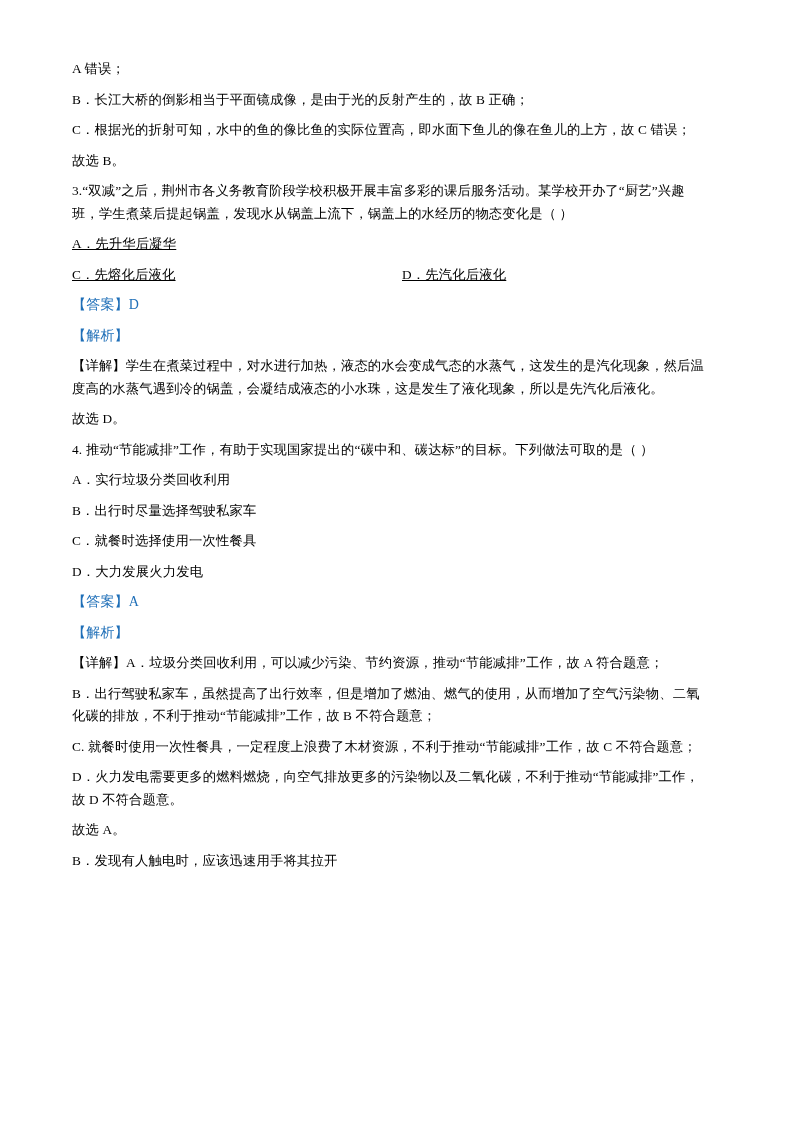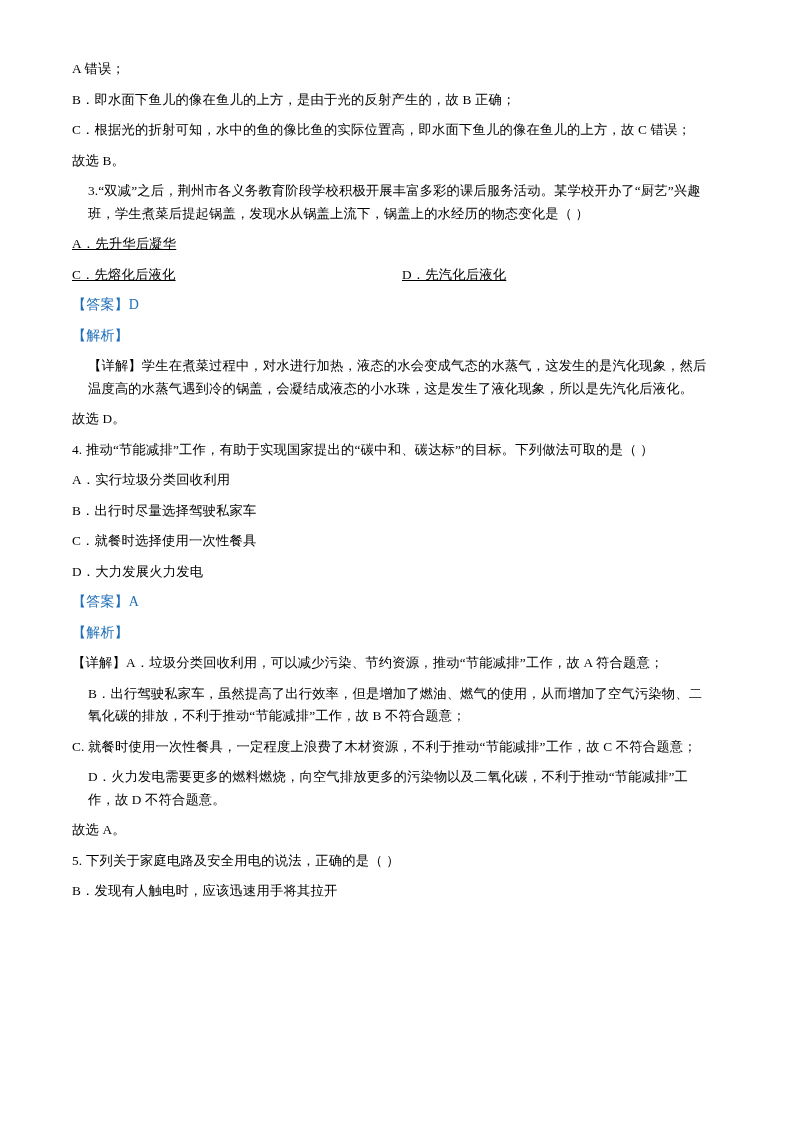"B．即水面下鱼儿的像在鱼儿的上方，是由于光的反射产生的，故 B 正确；" div.line { text: 即水面下鱼儿的像在鱼儿的上方 -> 长江大桥的倒影相当于平面镜成像 }
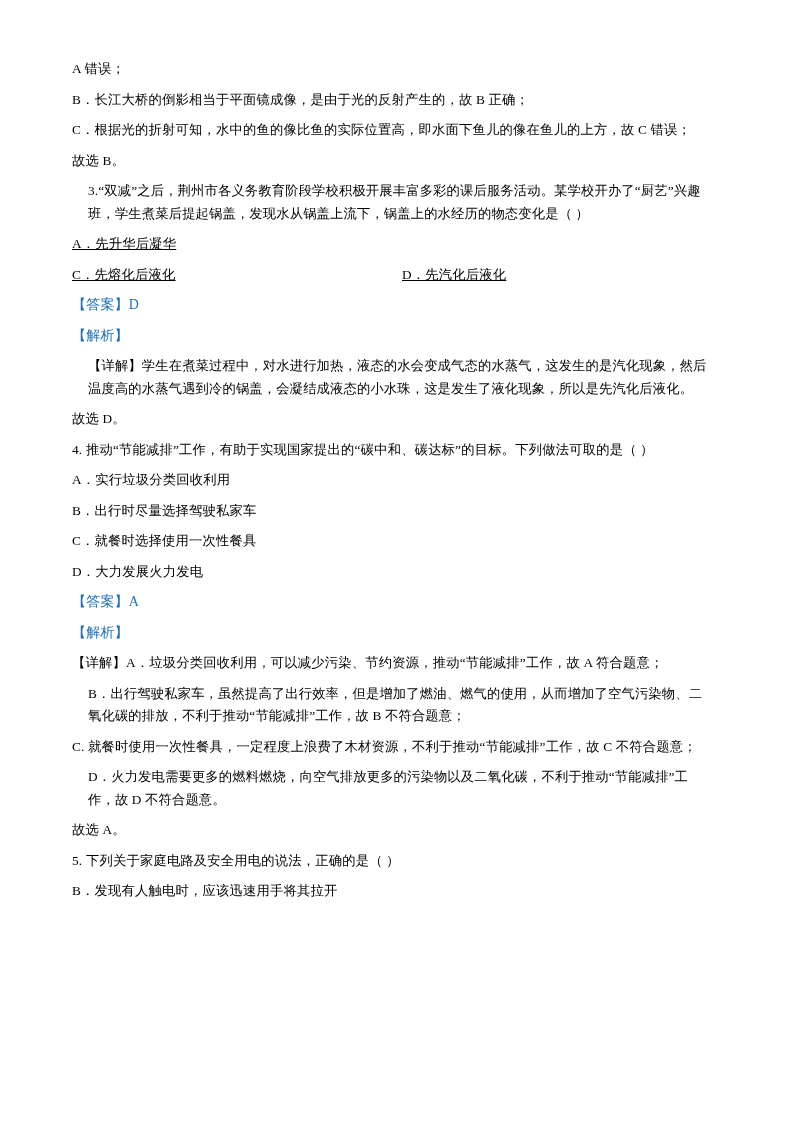"3.“双减”之后，荆州市各义务教育阶段学校积极开展丰富多彩的课后服务活动。某学校" .para { margin: 0 0 8px 16px -> 0 0 8px 0 }
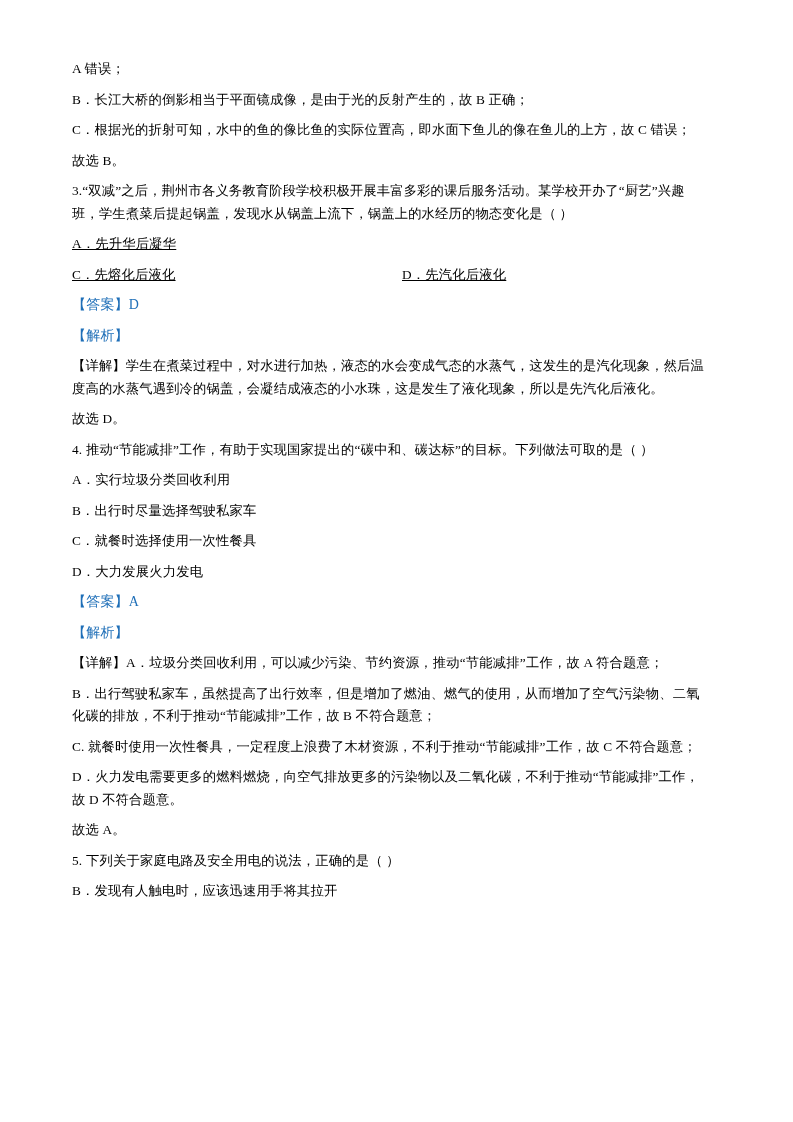"5. 下列关于家庭电路及安全用电的说法，正确的是（ ）" div.line { html: <div>5. 下列关于家庭电路及安全用电的说法，正确的是（ ）</div> -> none }
